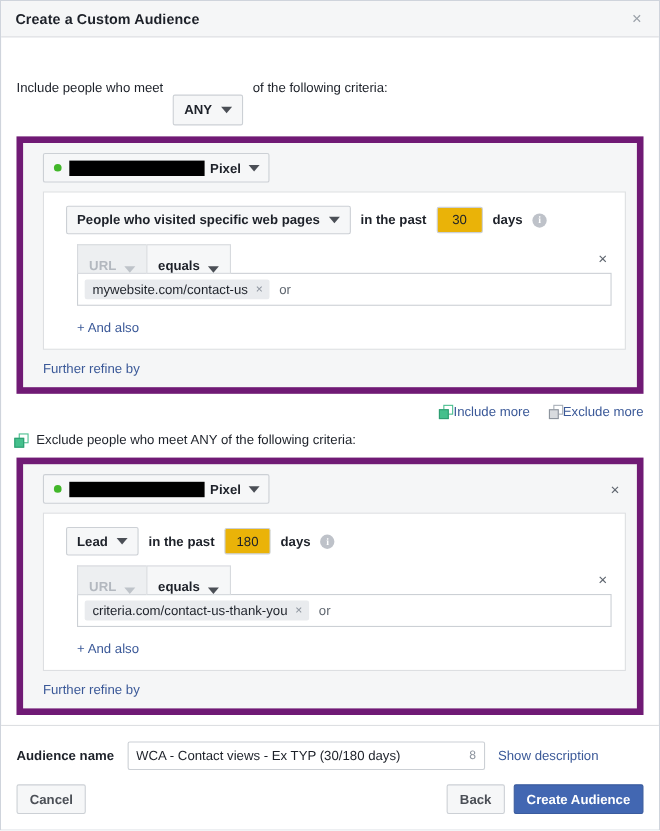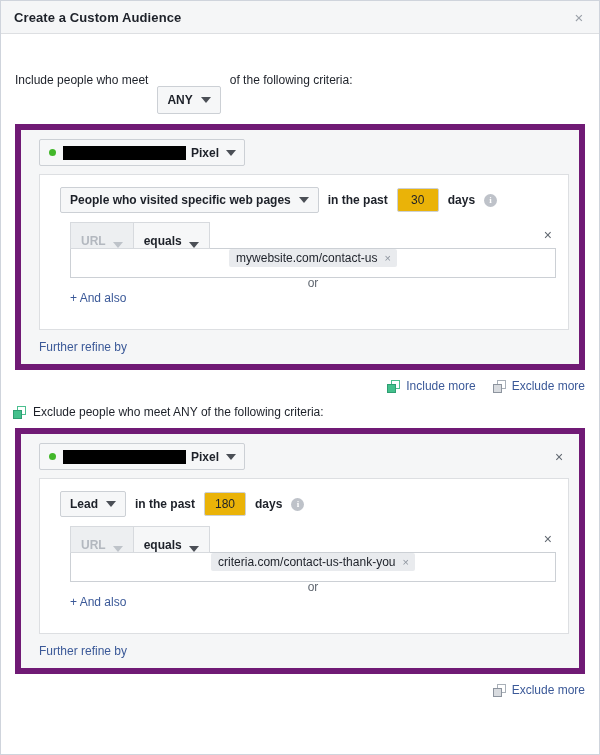"People who visited specific web" .rule-card { padding: 12px 12px 22px 12px -> 12px 12px 10px 12px }
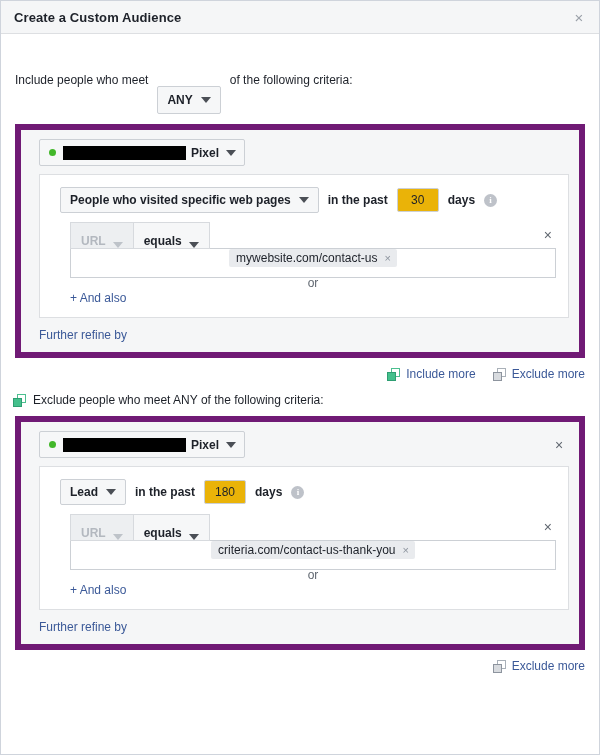"mywebsite.com/contact-us" .tag-input { flex-direction: column -> none }
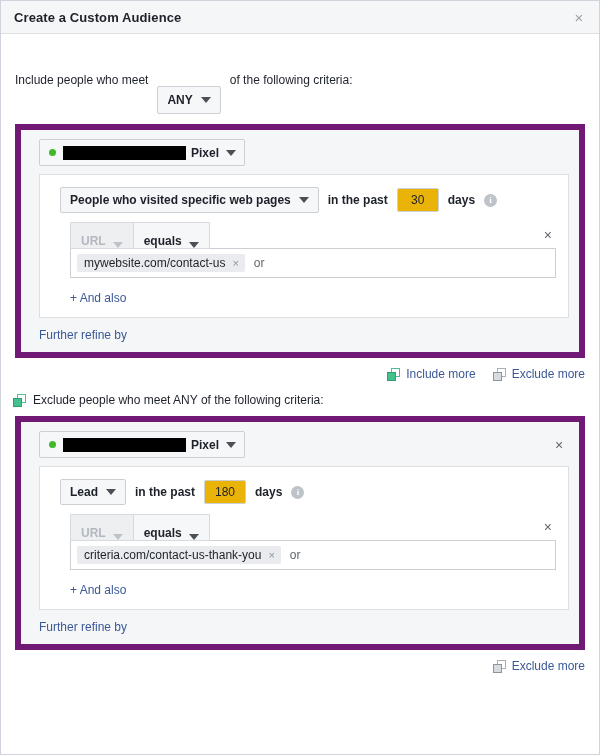"Include more" .more-item { gap: 6px -> none }
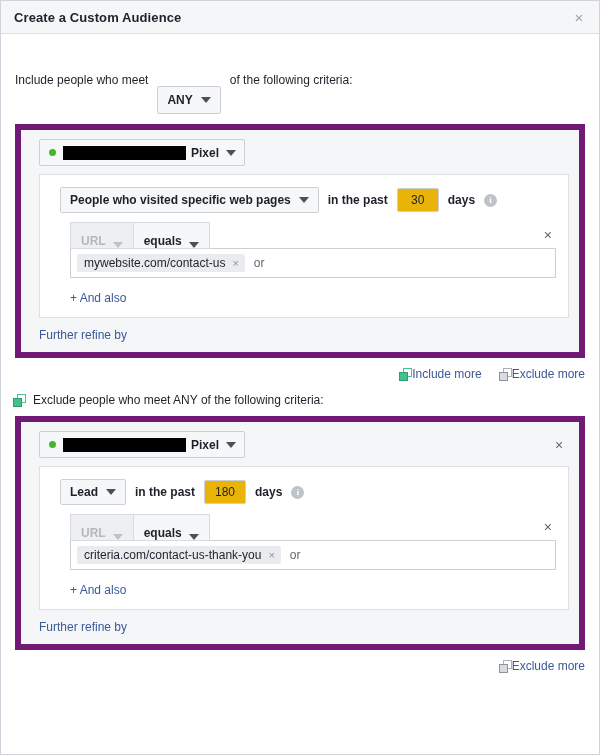"Audience name" div.footer { html: none -> <div> <div> <span>Audience name</span> <span> <input> <span>8</span> </span> <span>Show description</span> </div> <div> <span>Cancel</span> <span></span> <span>Back</span> <span>Create Audience</span> </div> </div> }
